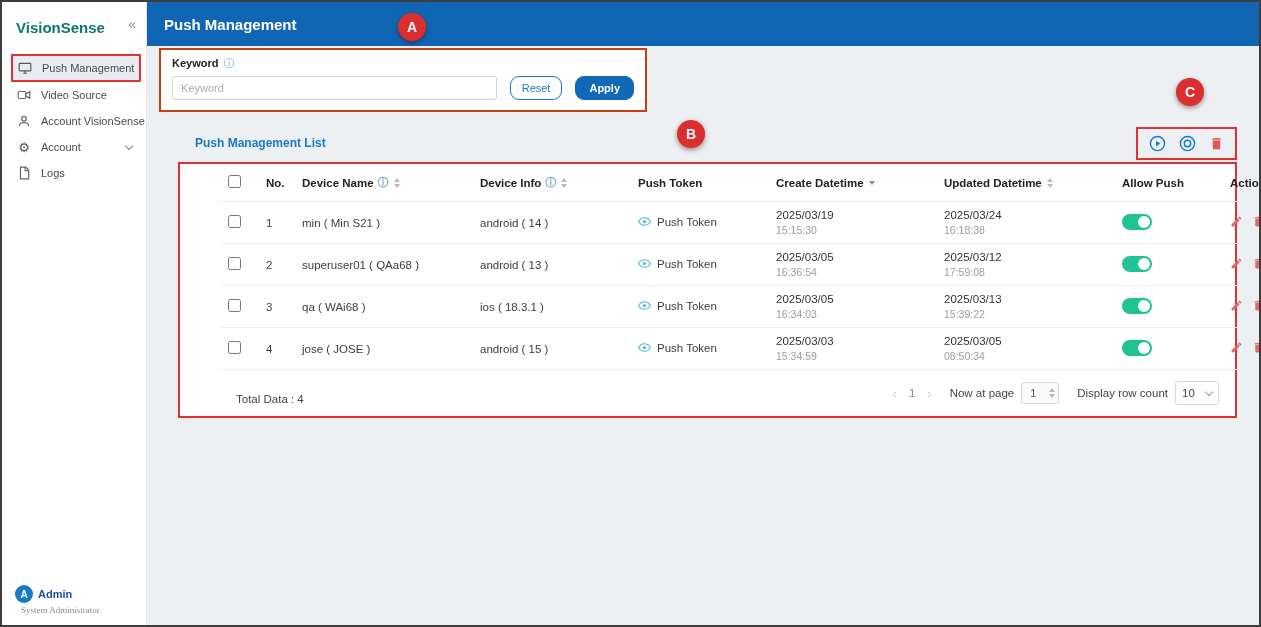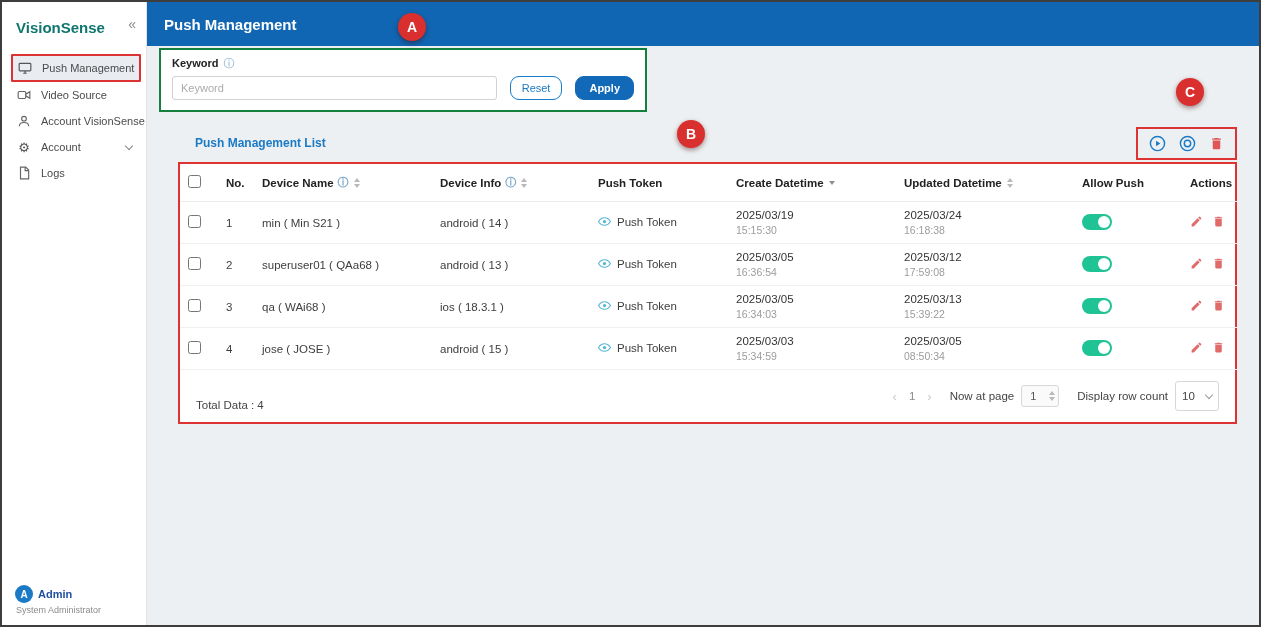"Keyword" .filter-box { border: 2px solid #15803d -> 2px solid #c2410c }
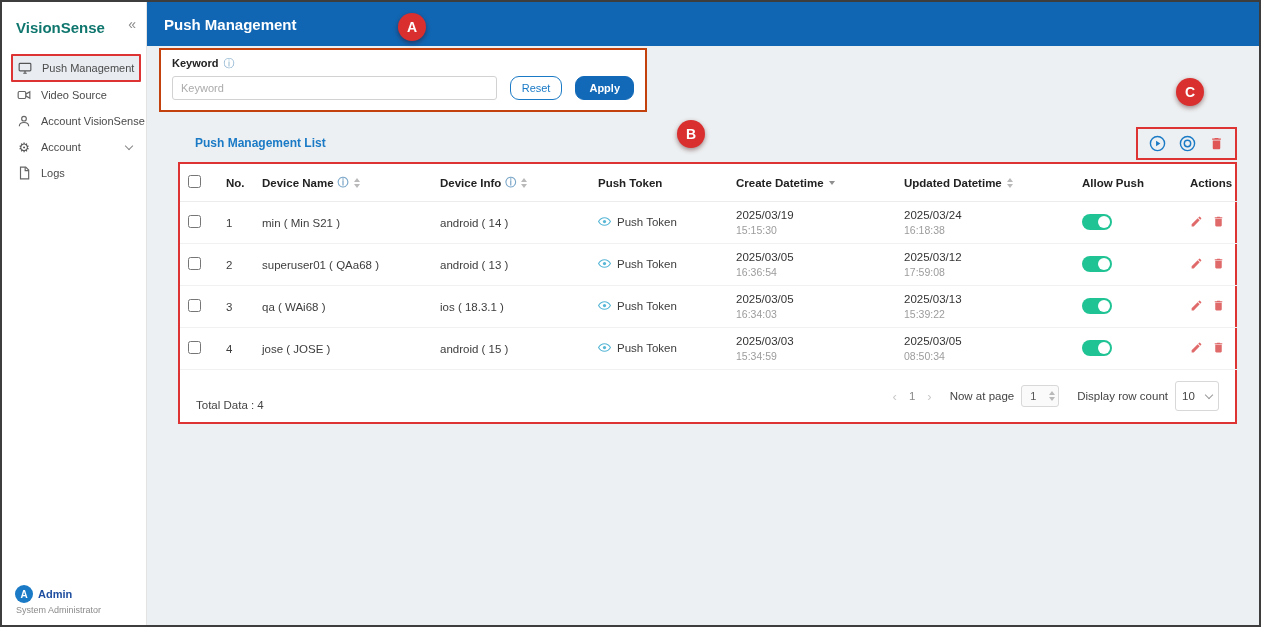"No." .table-box { padding-left: none -> 40px }
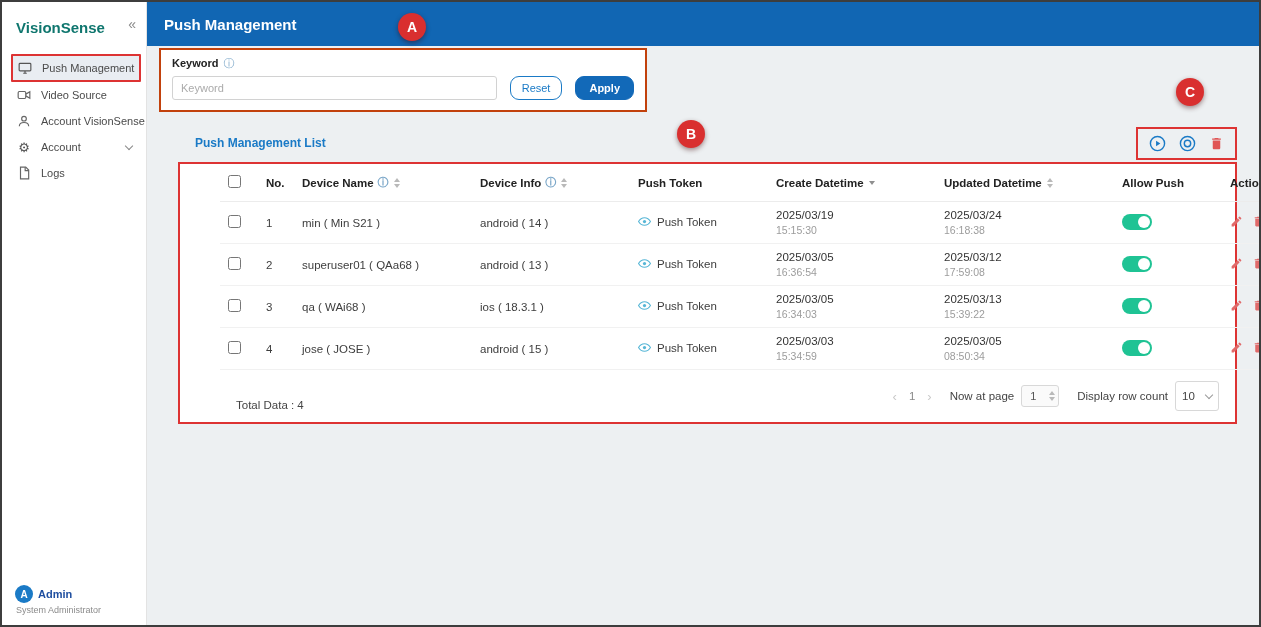"10" .select-box { height: 30px -> 24px }
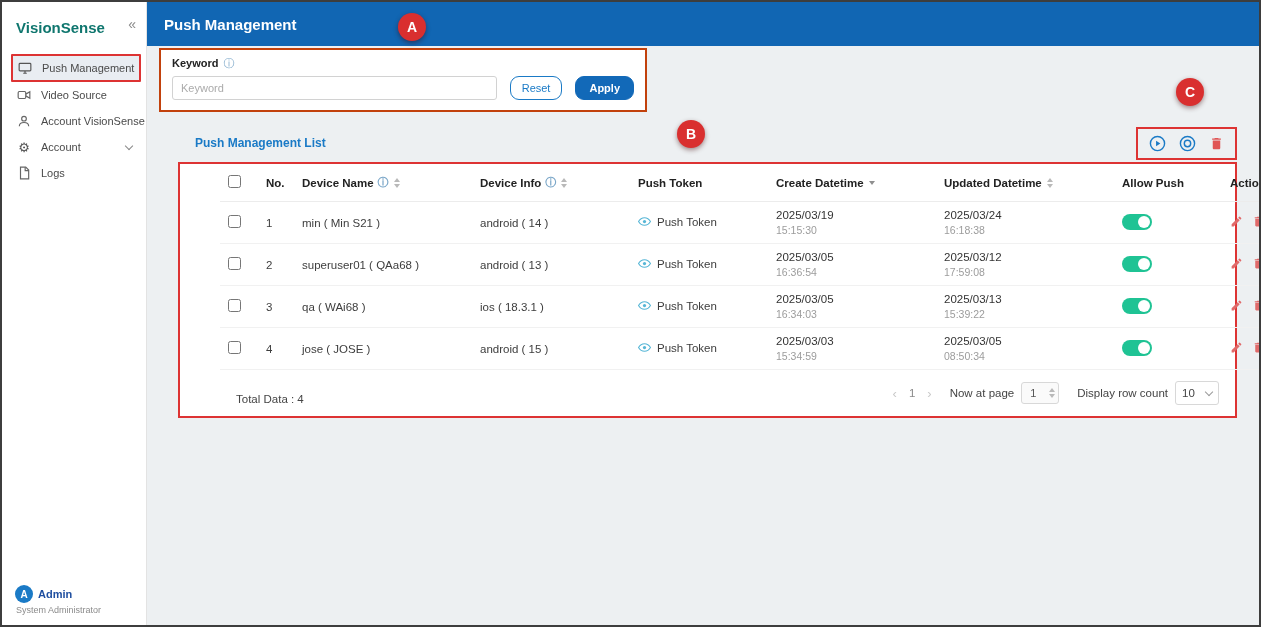"System Administrator" .user-role { font-family: none -> Liberation Serif, serif; margin-left: 1px -> 6px }
